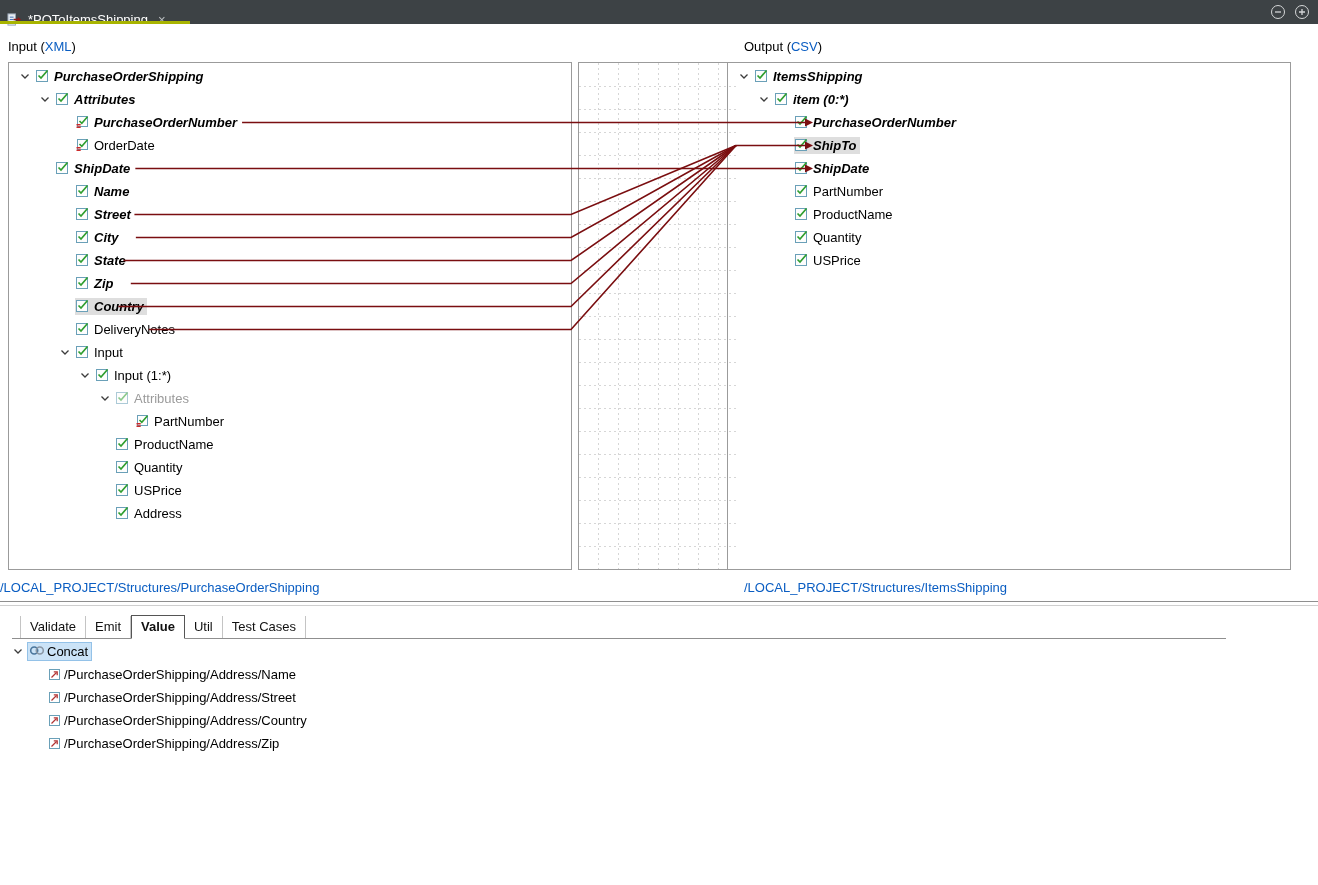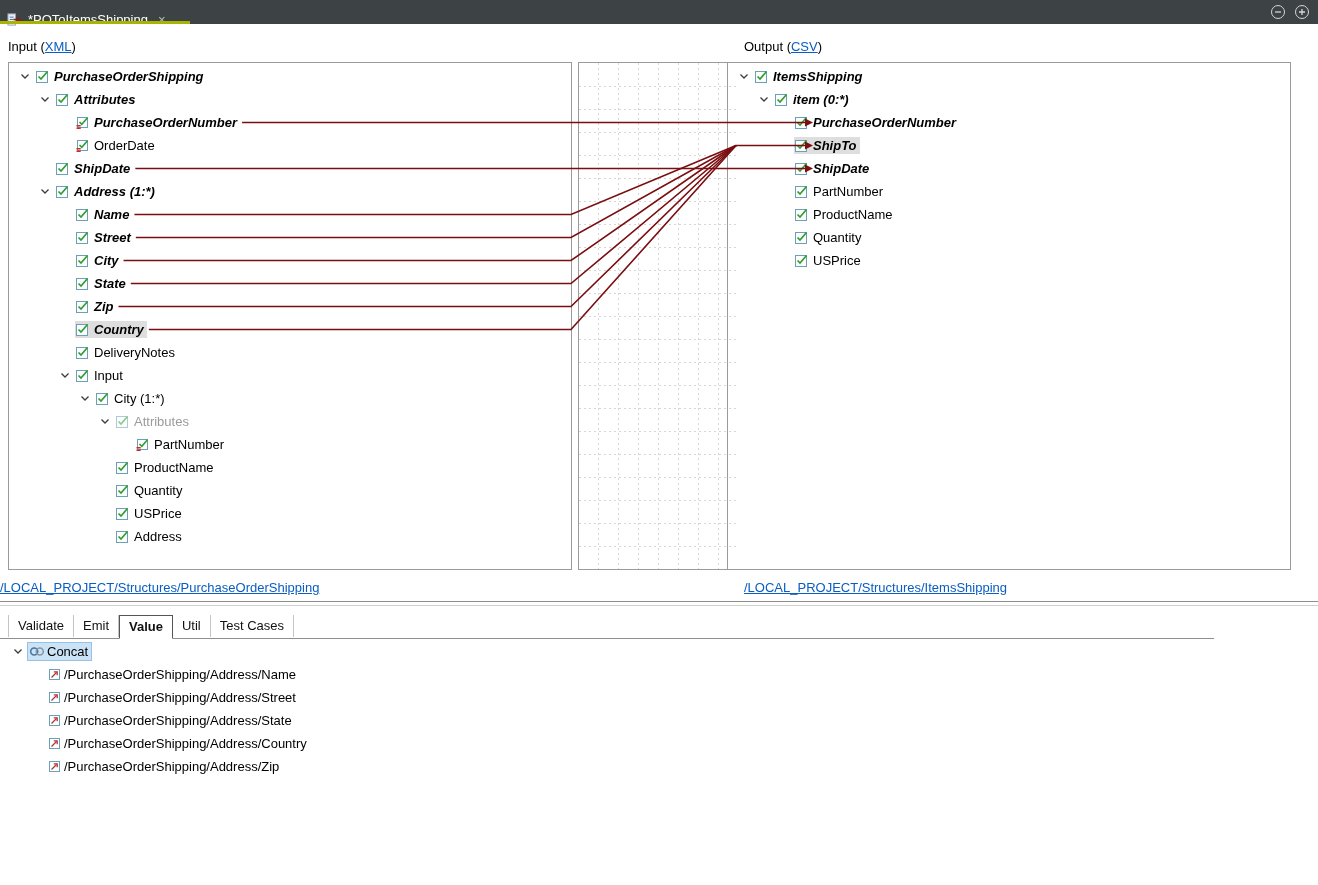"XML" .lnk { text-decoration: underline -> none }
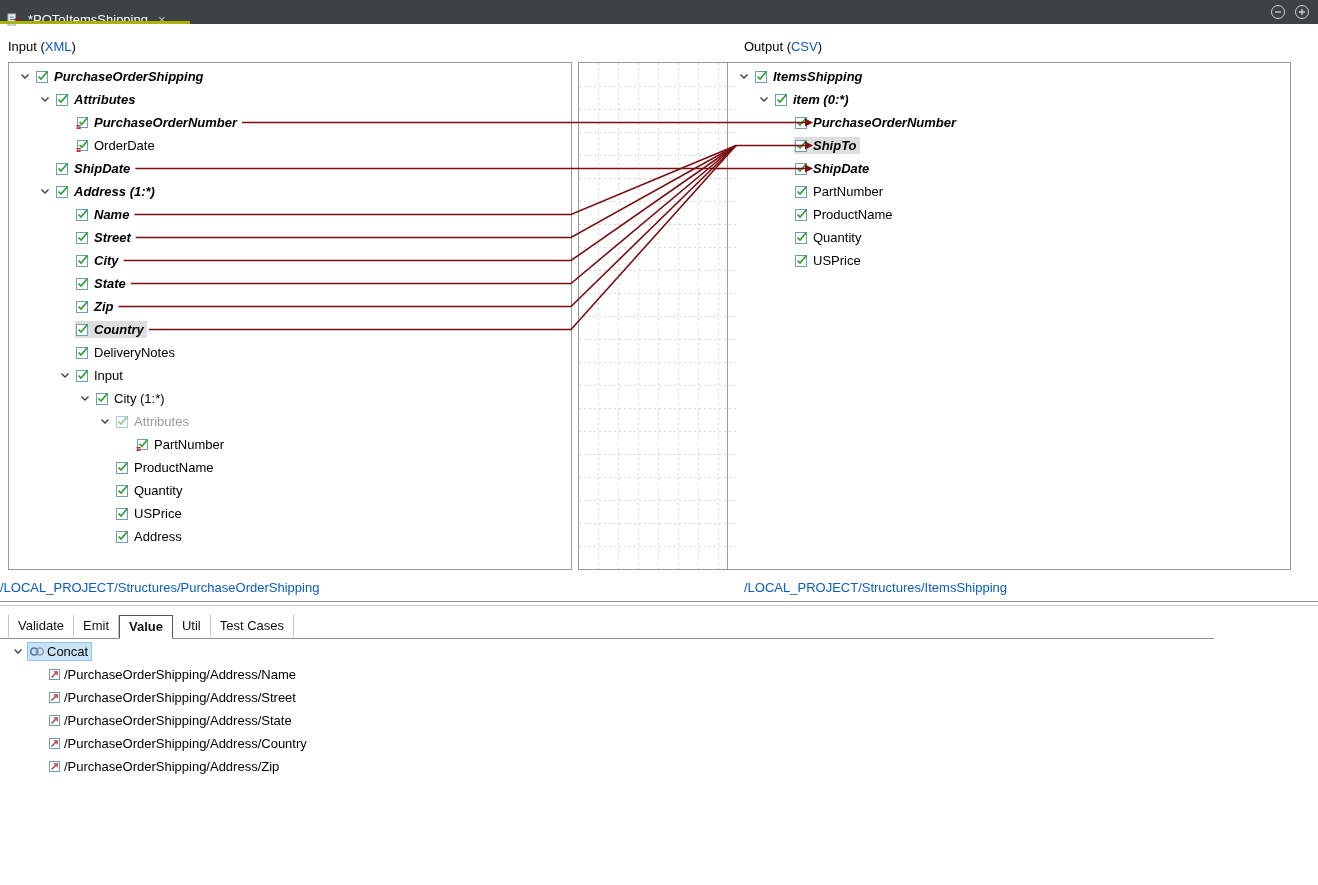"PurchaseOrderShipping" .hl { align-items: center -> flex-start }
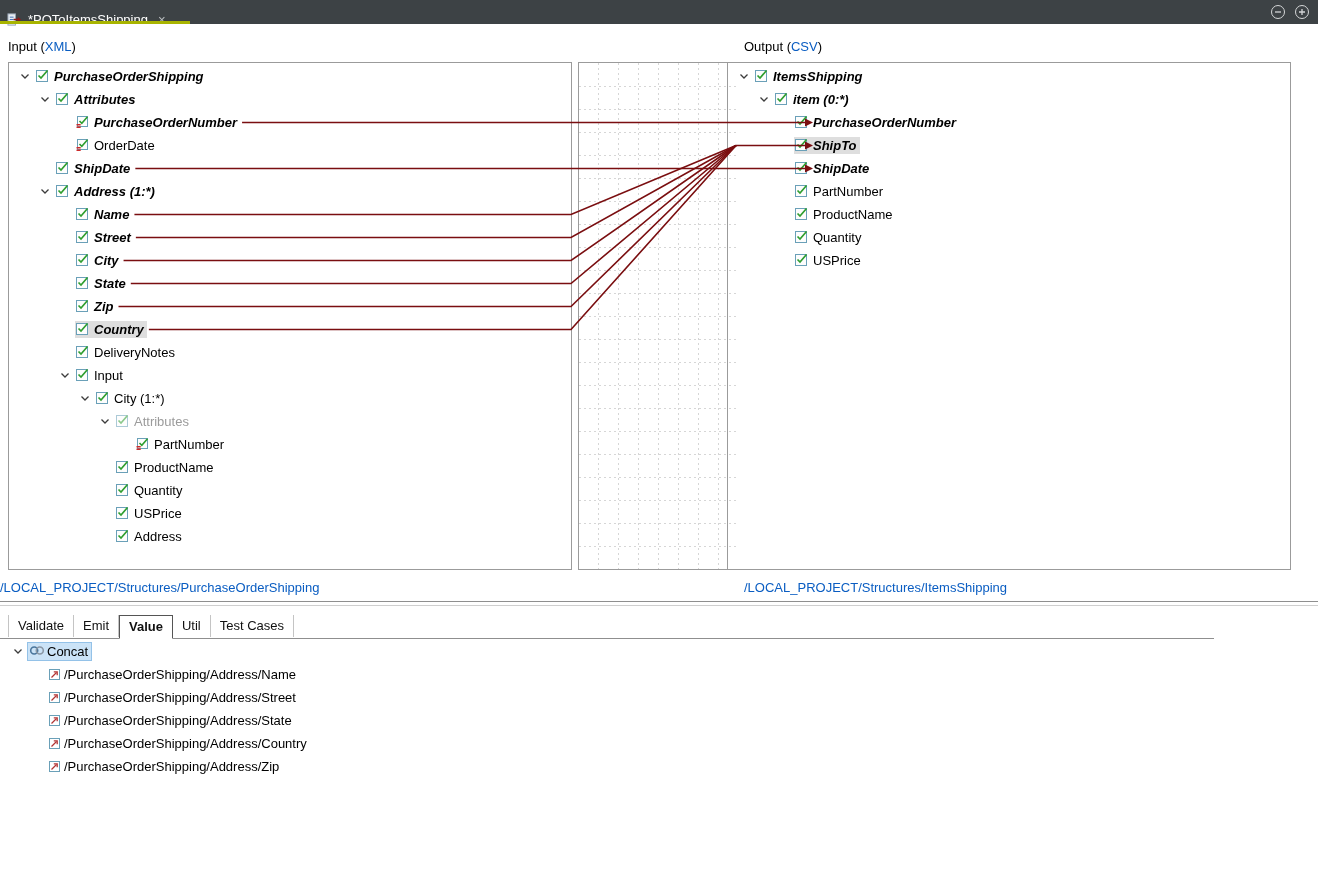"Address (1:*)" div.trow { html: <div> <span></span> <span> <svg> <path></path> </svg> </span> <span> <span> <svg> <rect></rect> <path></path> </svg> </span> <span>Address (1:*)</span> </span> </div> -> none }
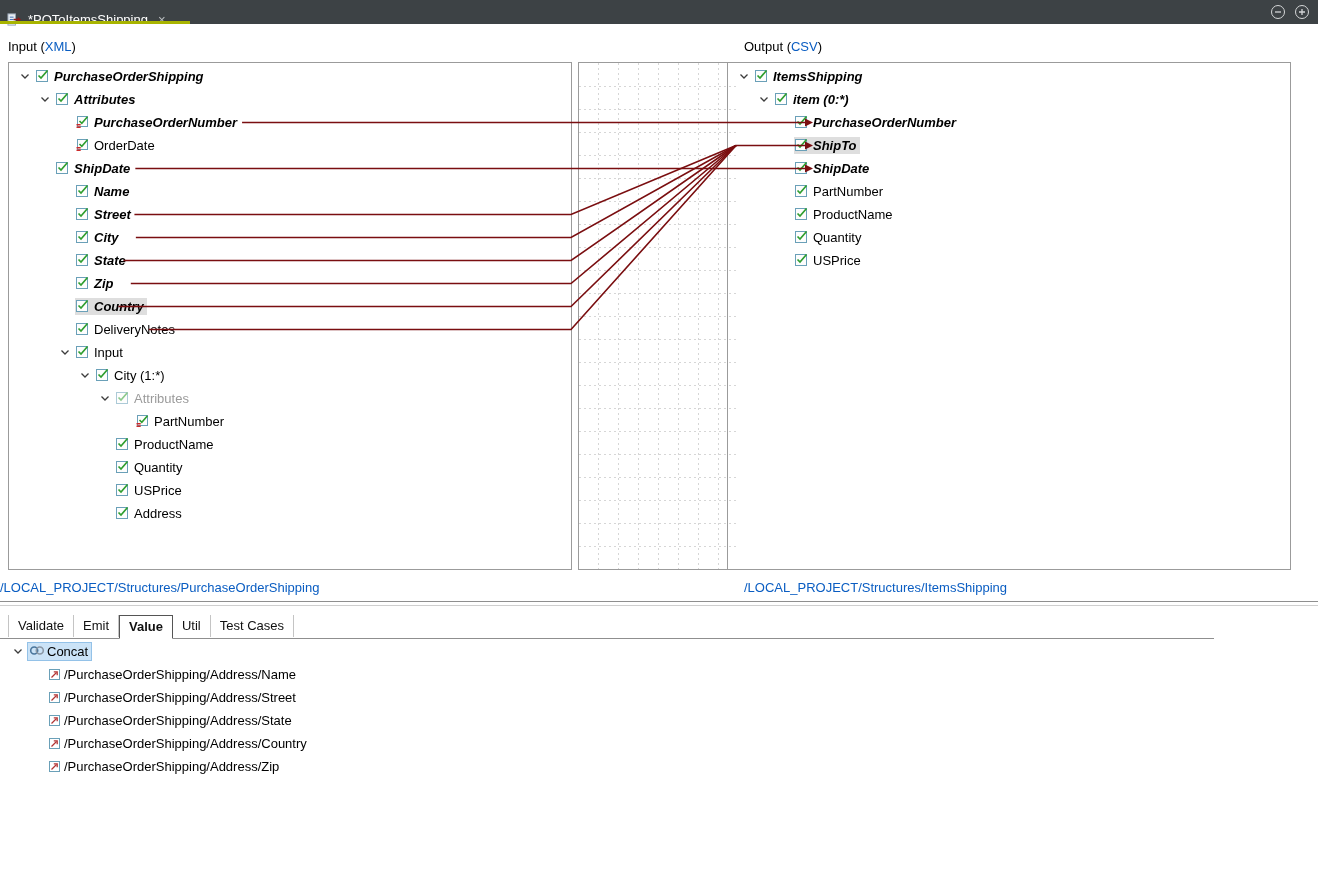"City (1:*)" span.tlabel { text: City -> Input }
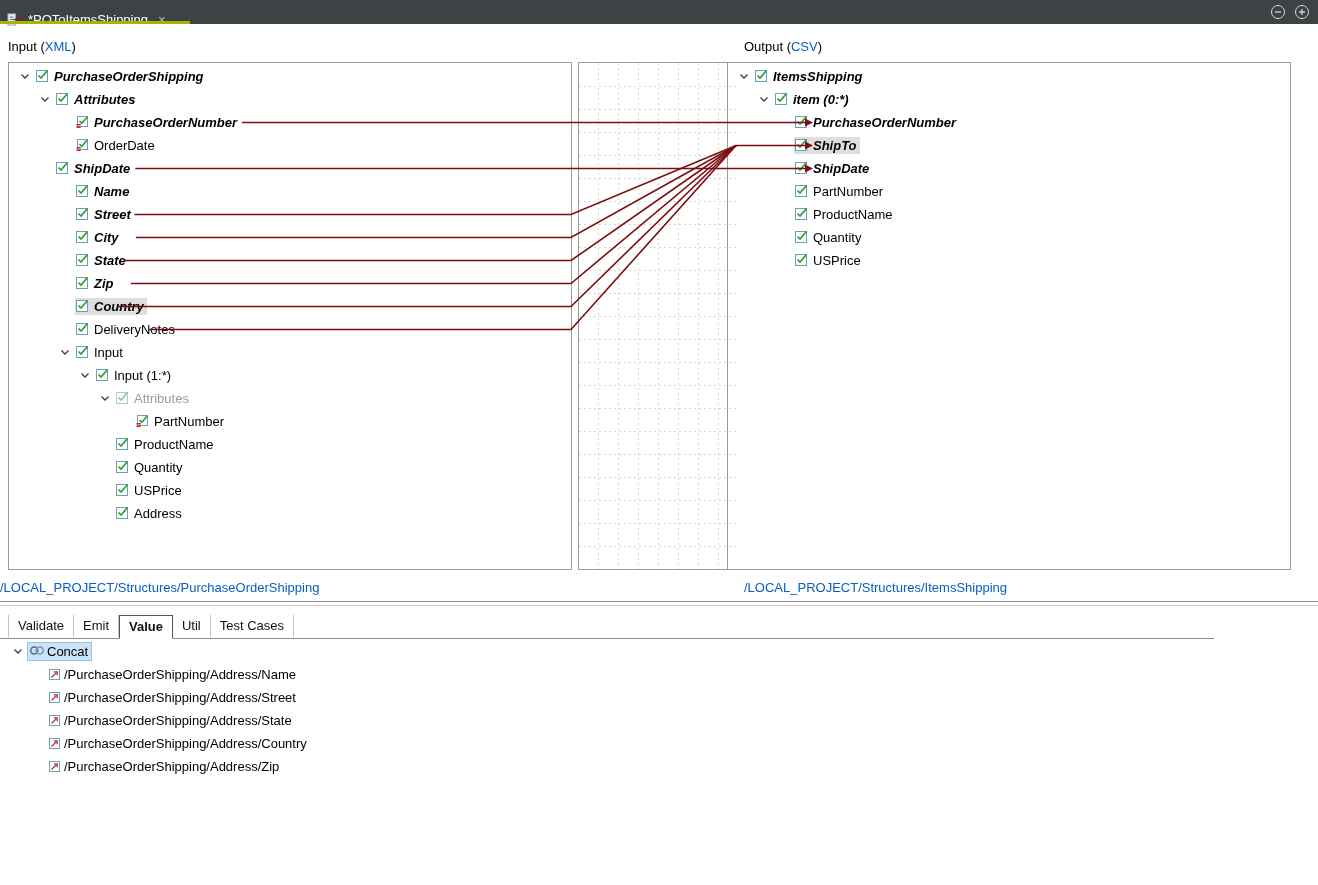"Validate" .tabbar { align-items: flex-start -> center; left: 0 -> 12px }
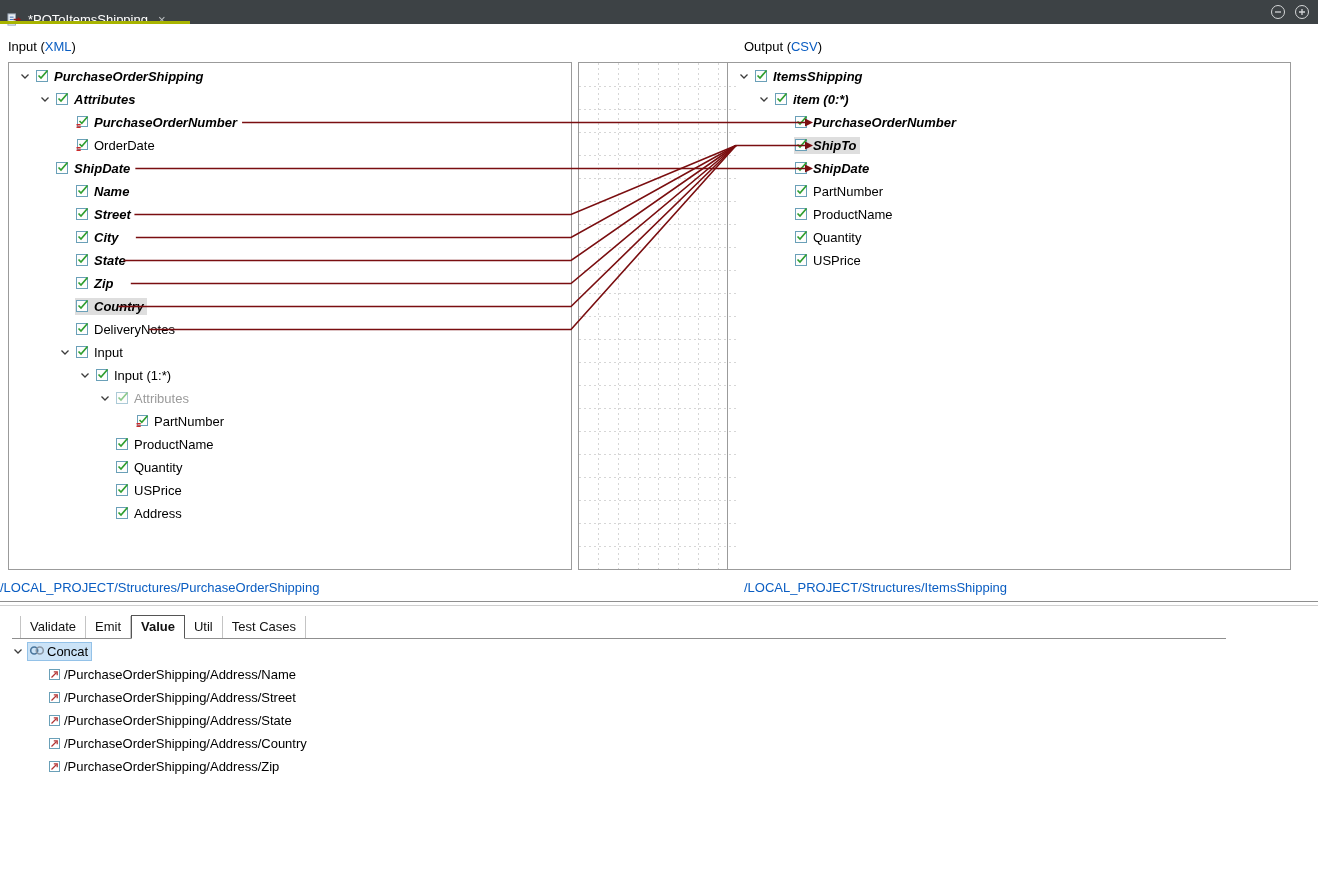"/PurchaseOrderShipping/Address/State" div.trow { html: <div> <span></span> <span></span> <span> <svg> <rect></rect> <path></path> <path></path> </svg> </span> <span>/PurchaseOrderShipping/Address/State</span> </div> -> none }
